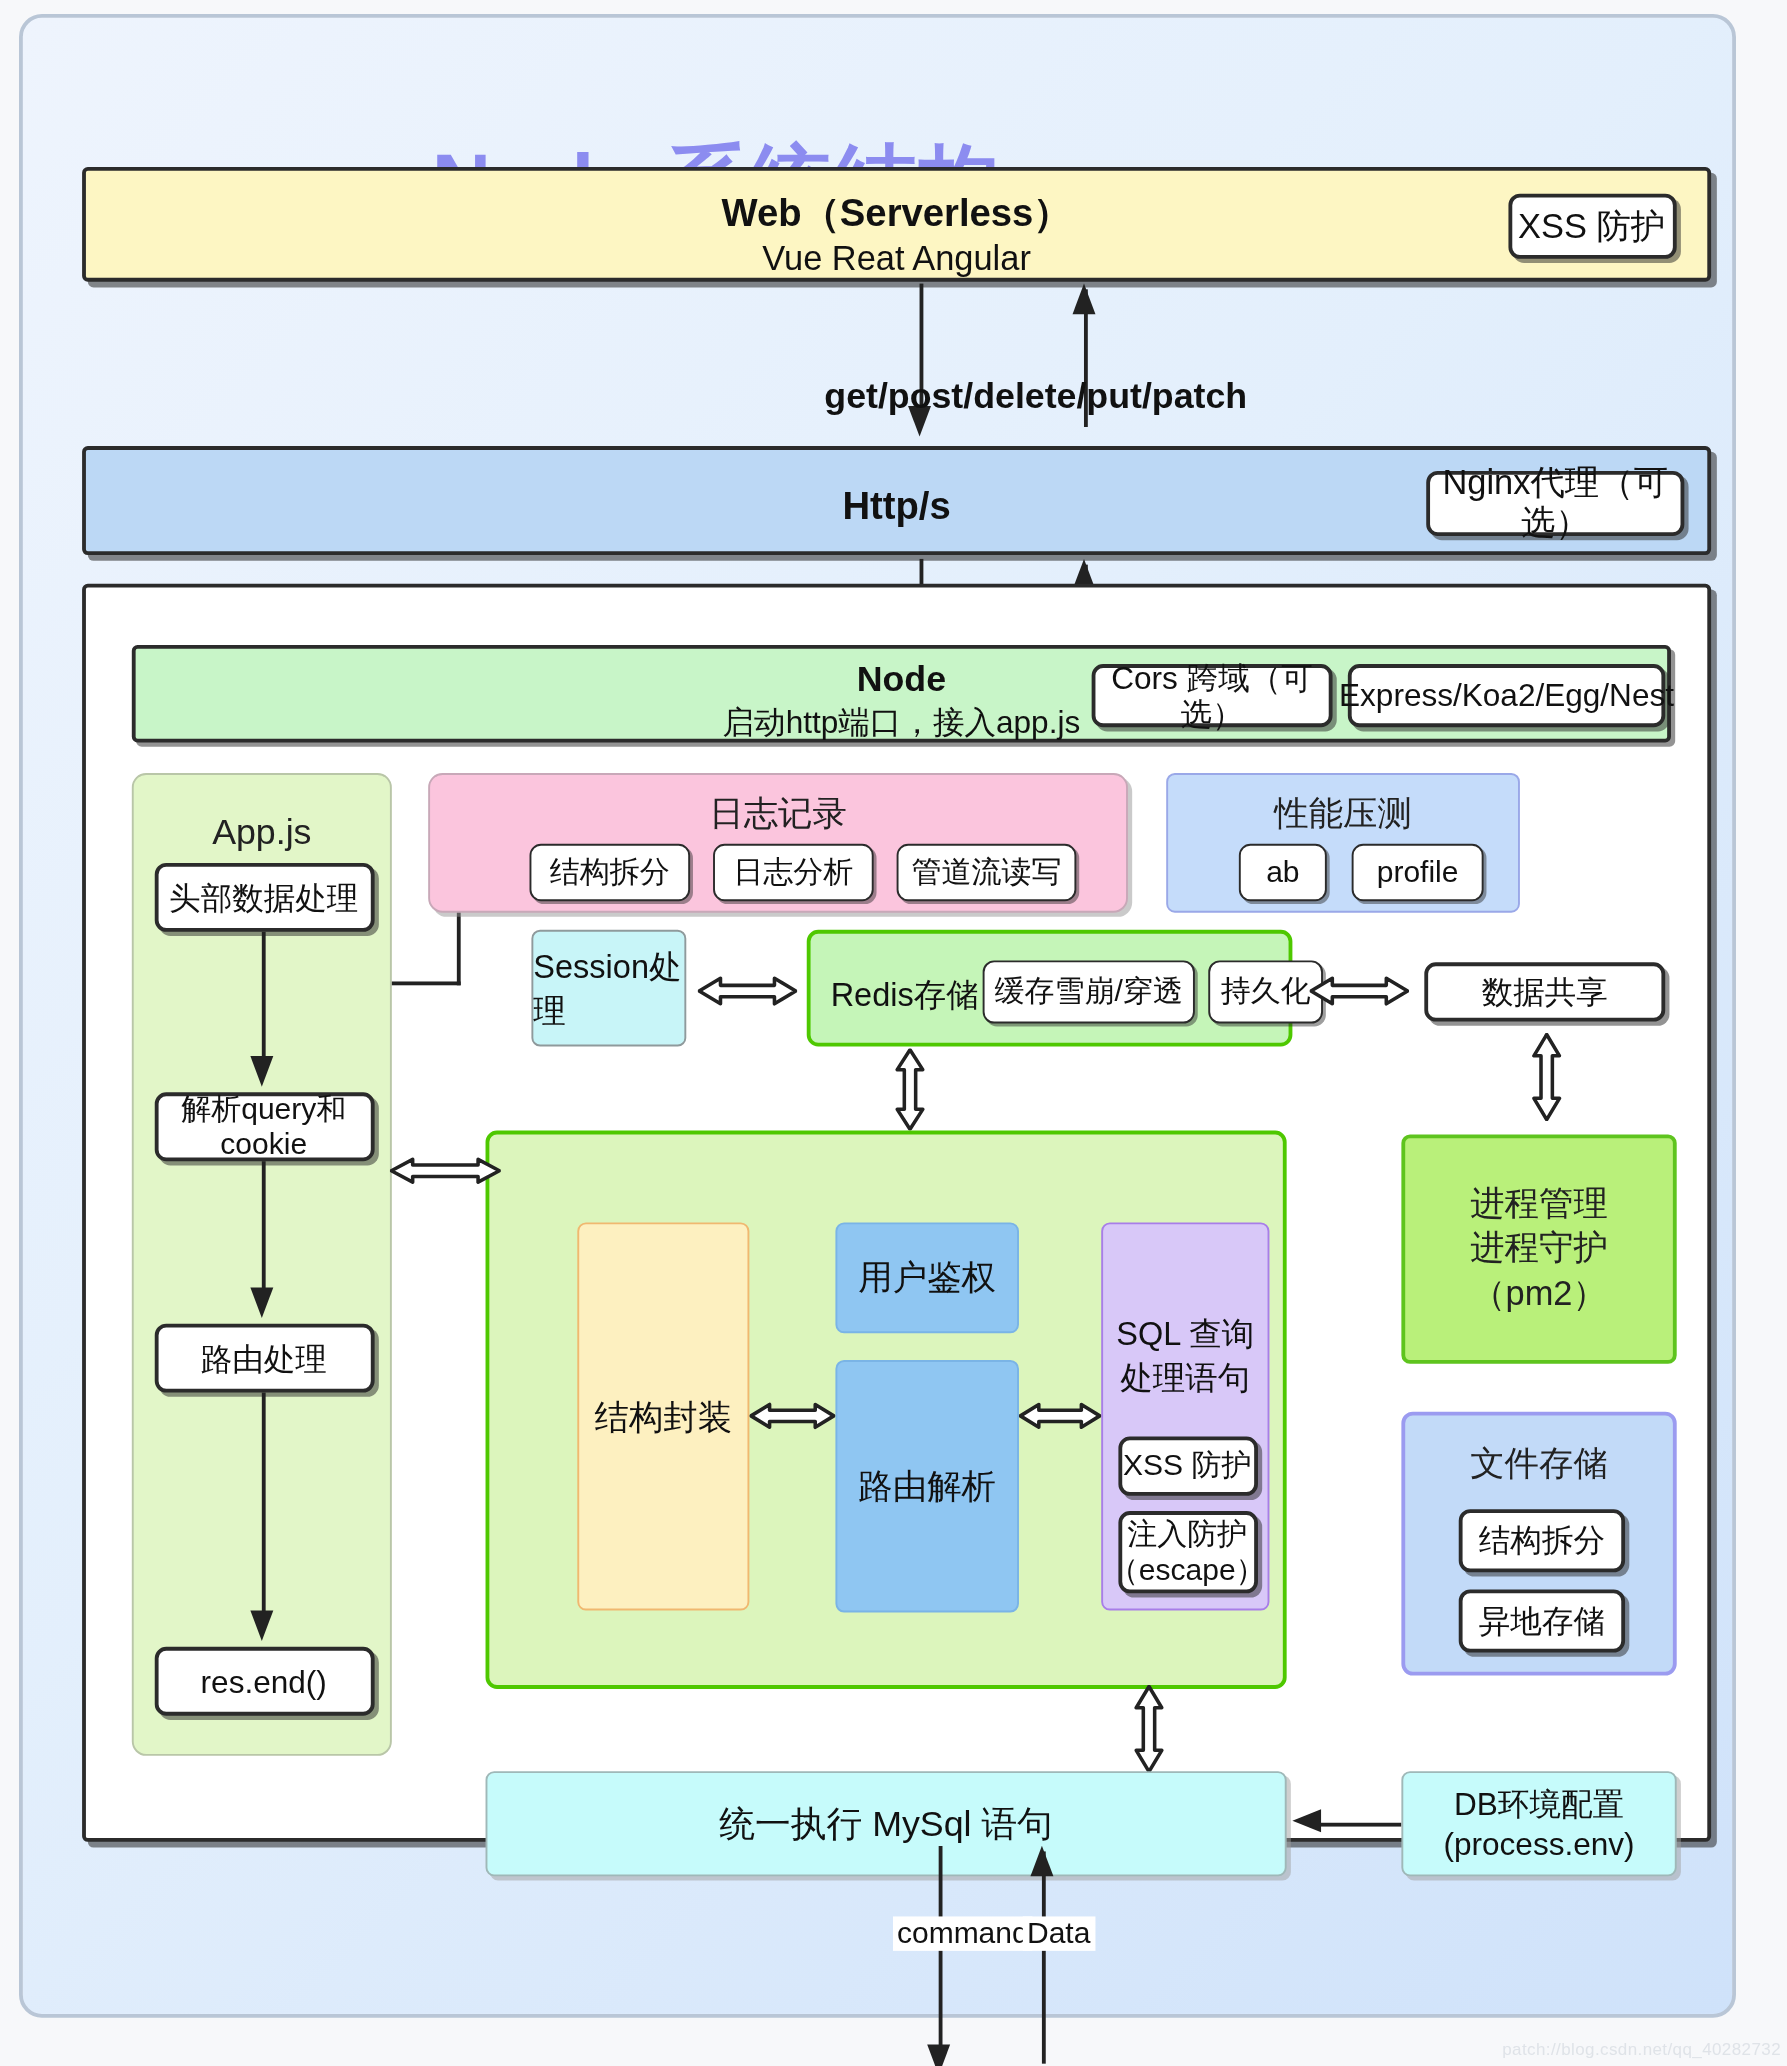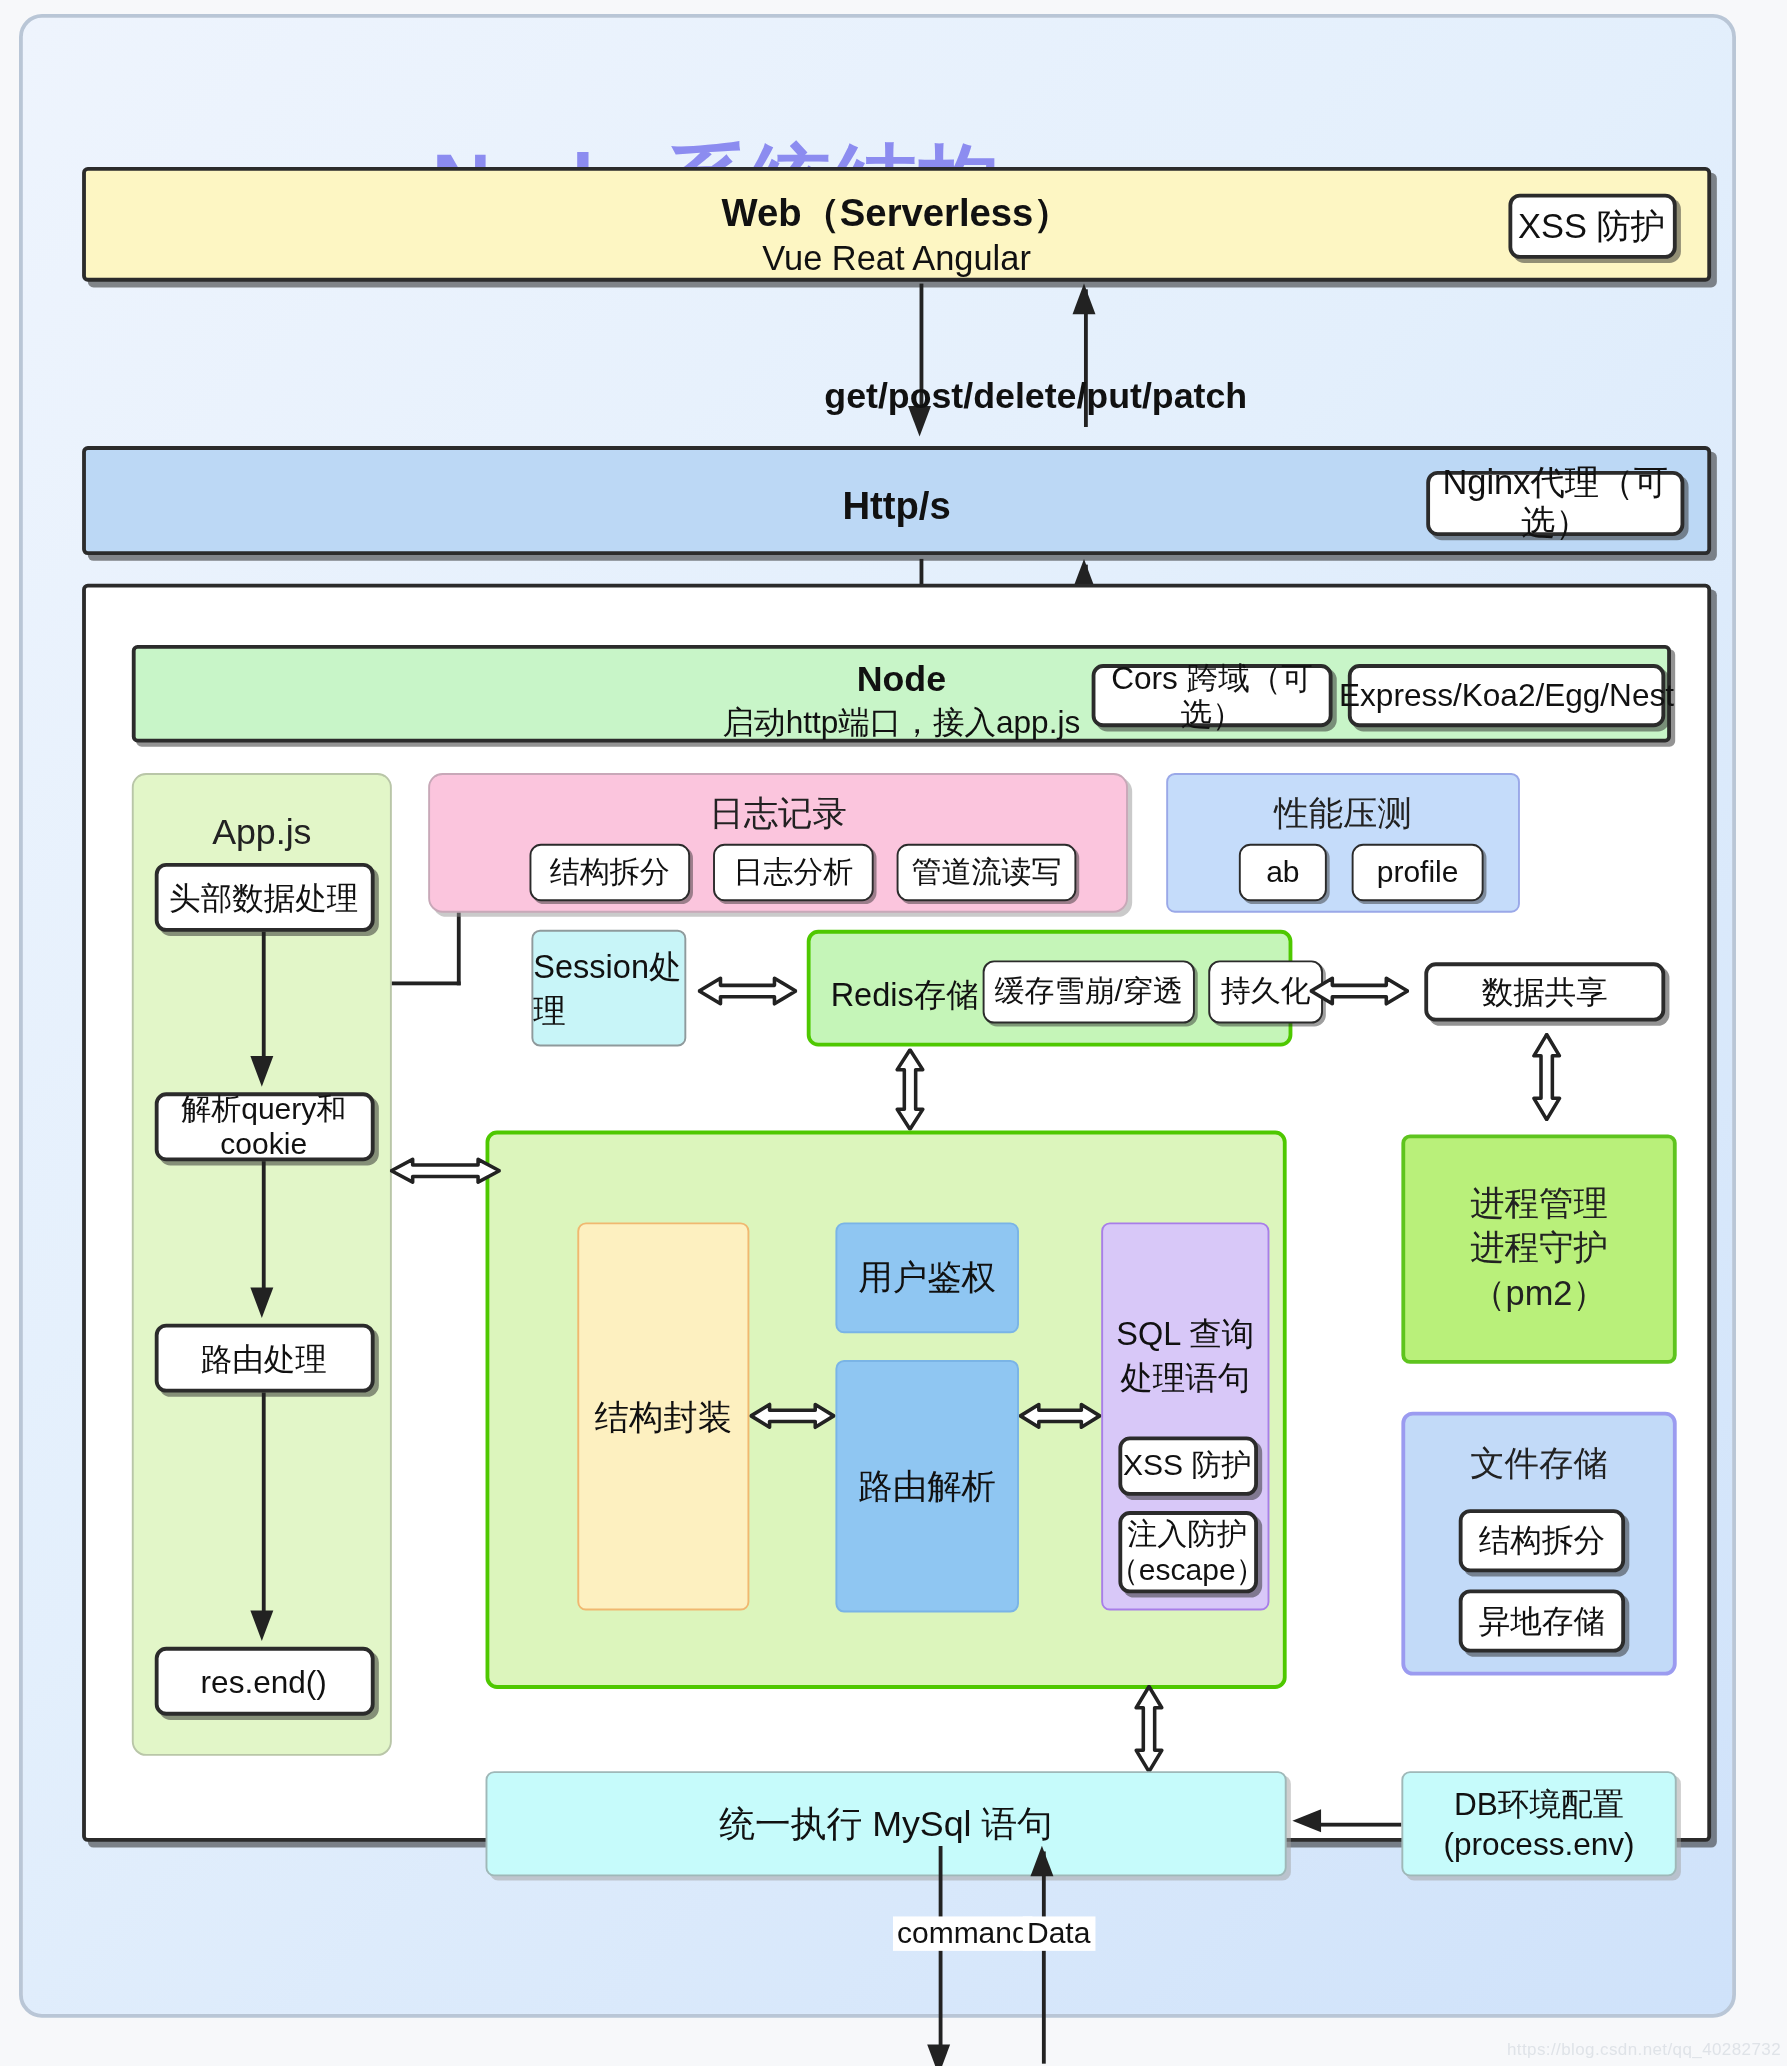"https://blog.csdn.net/qq_40282732" div { text: https://blog.csdn.net/qq -> patch://blog.csdn.net/qq }
